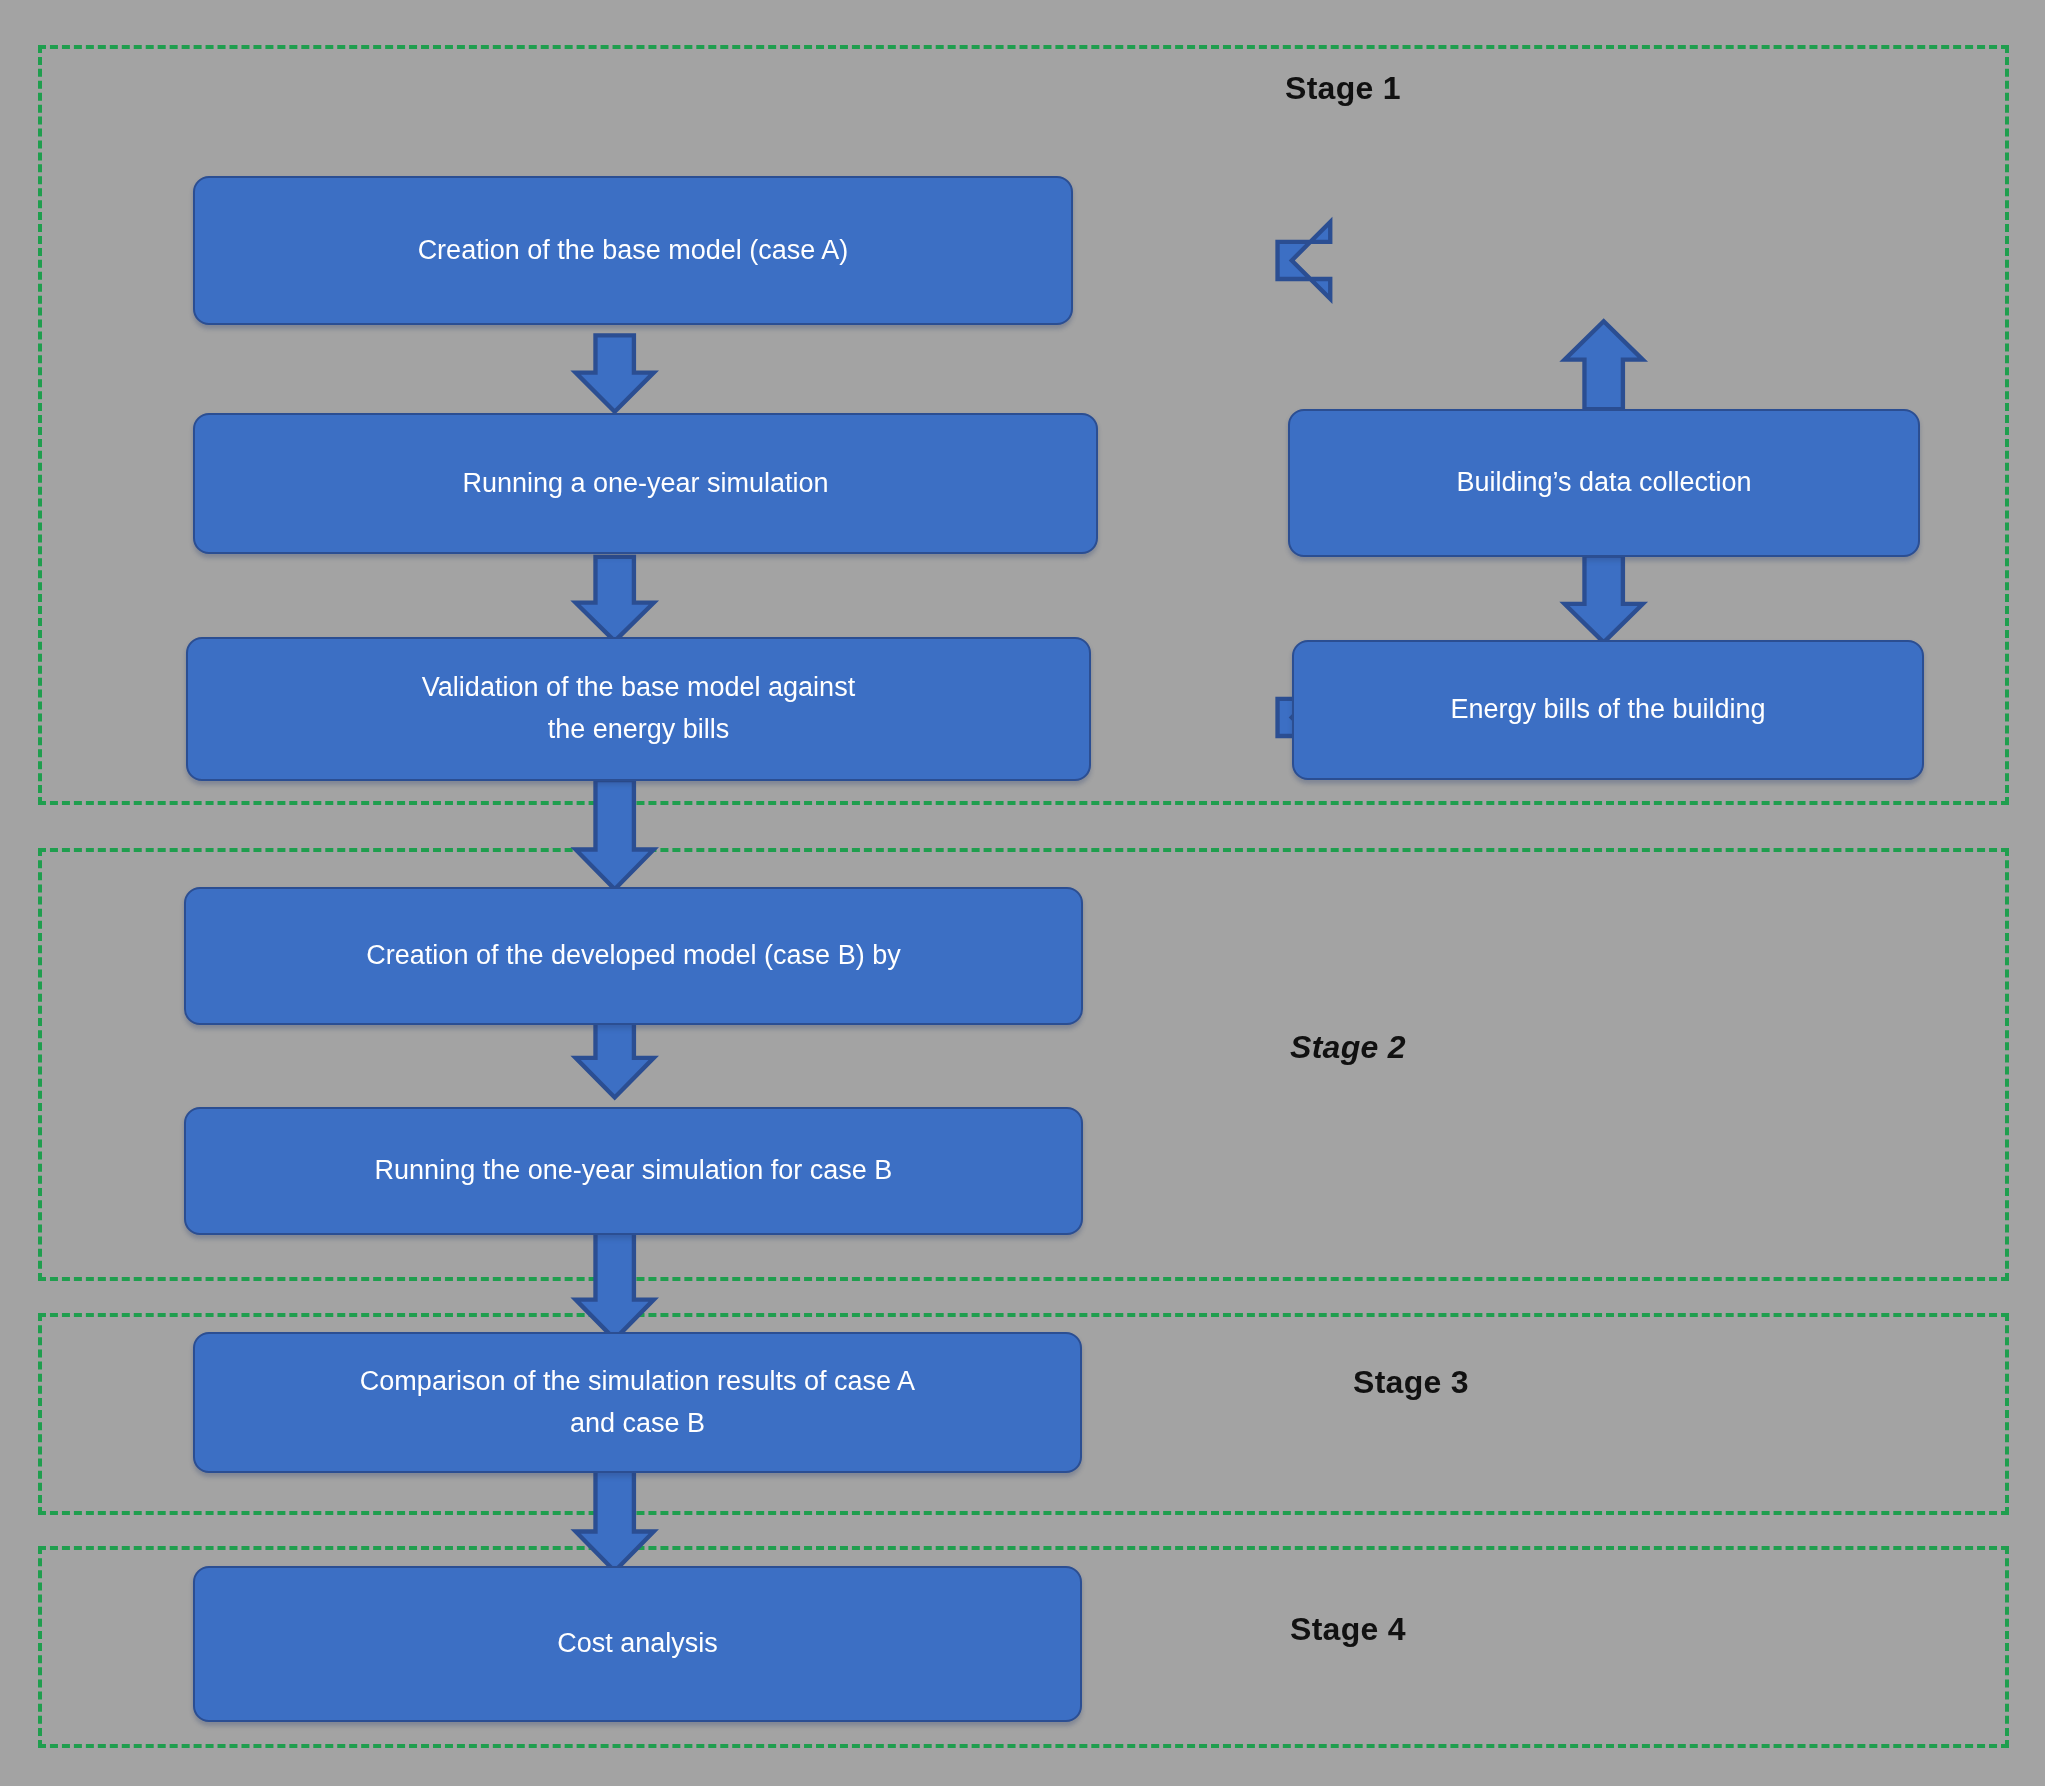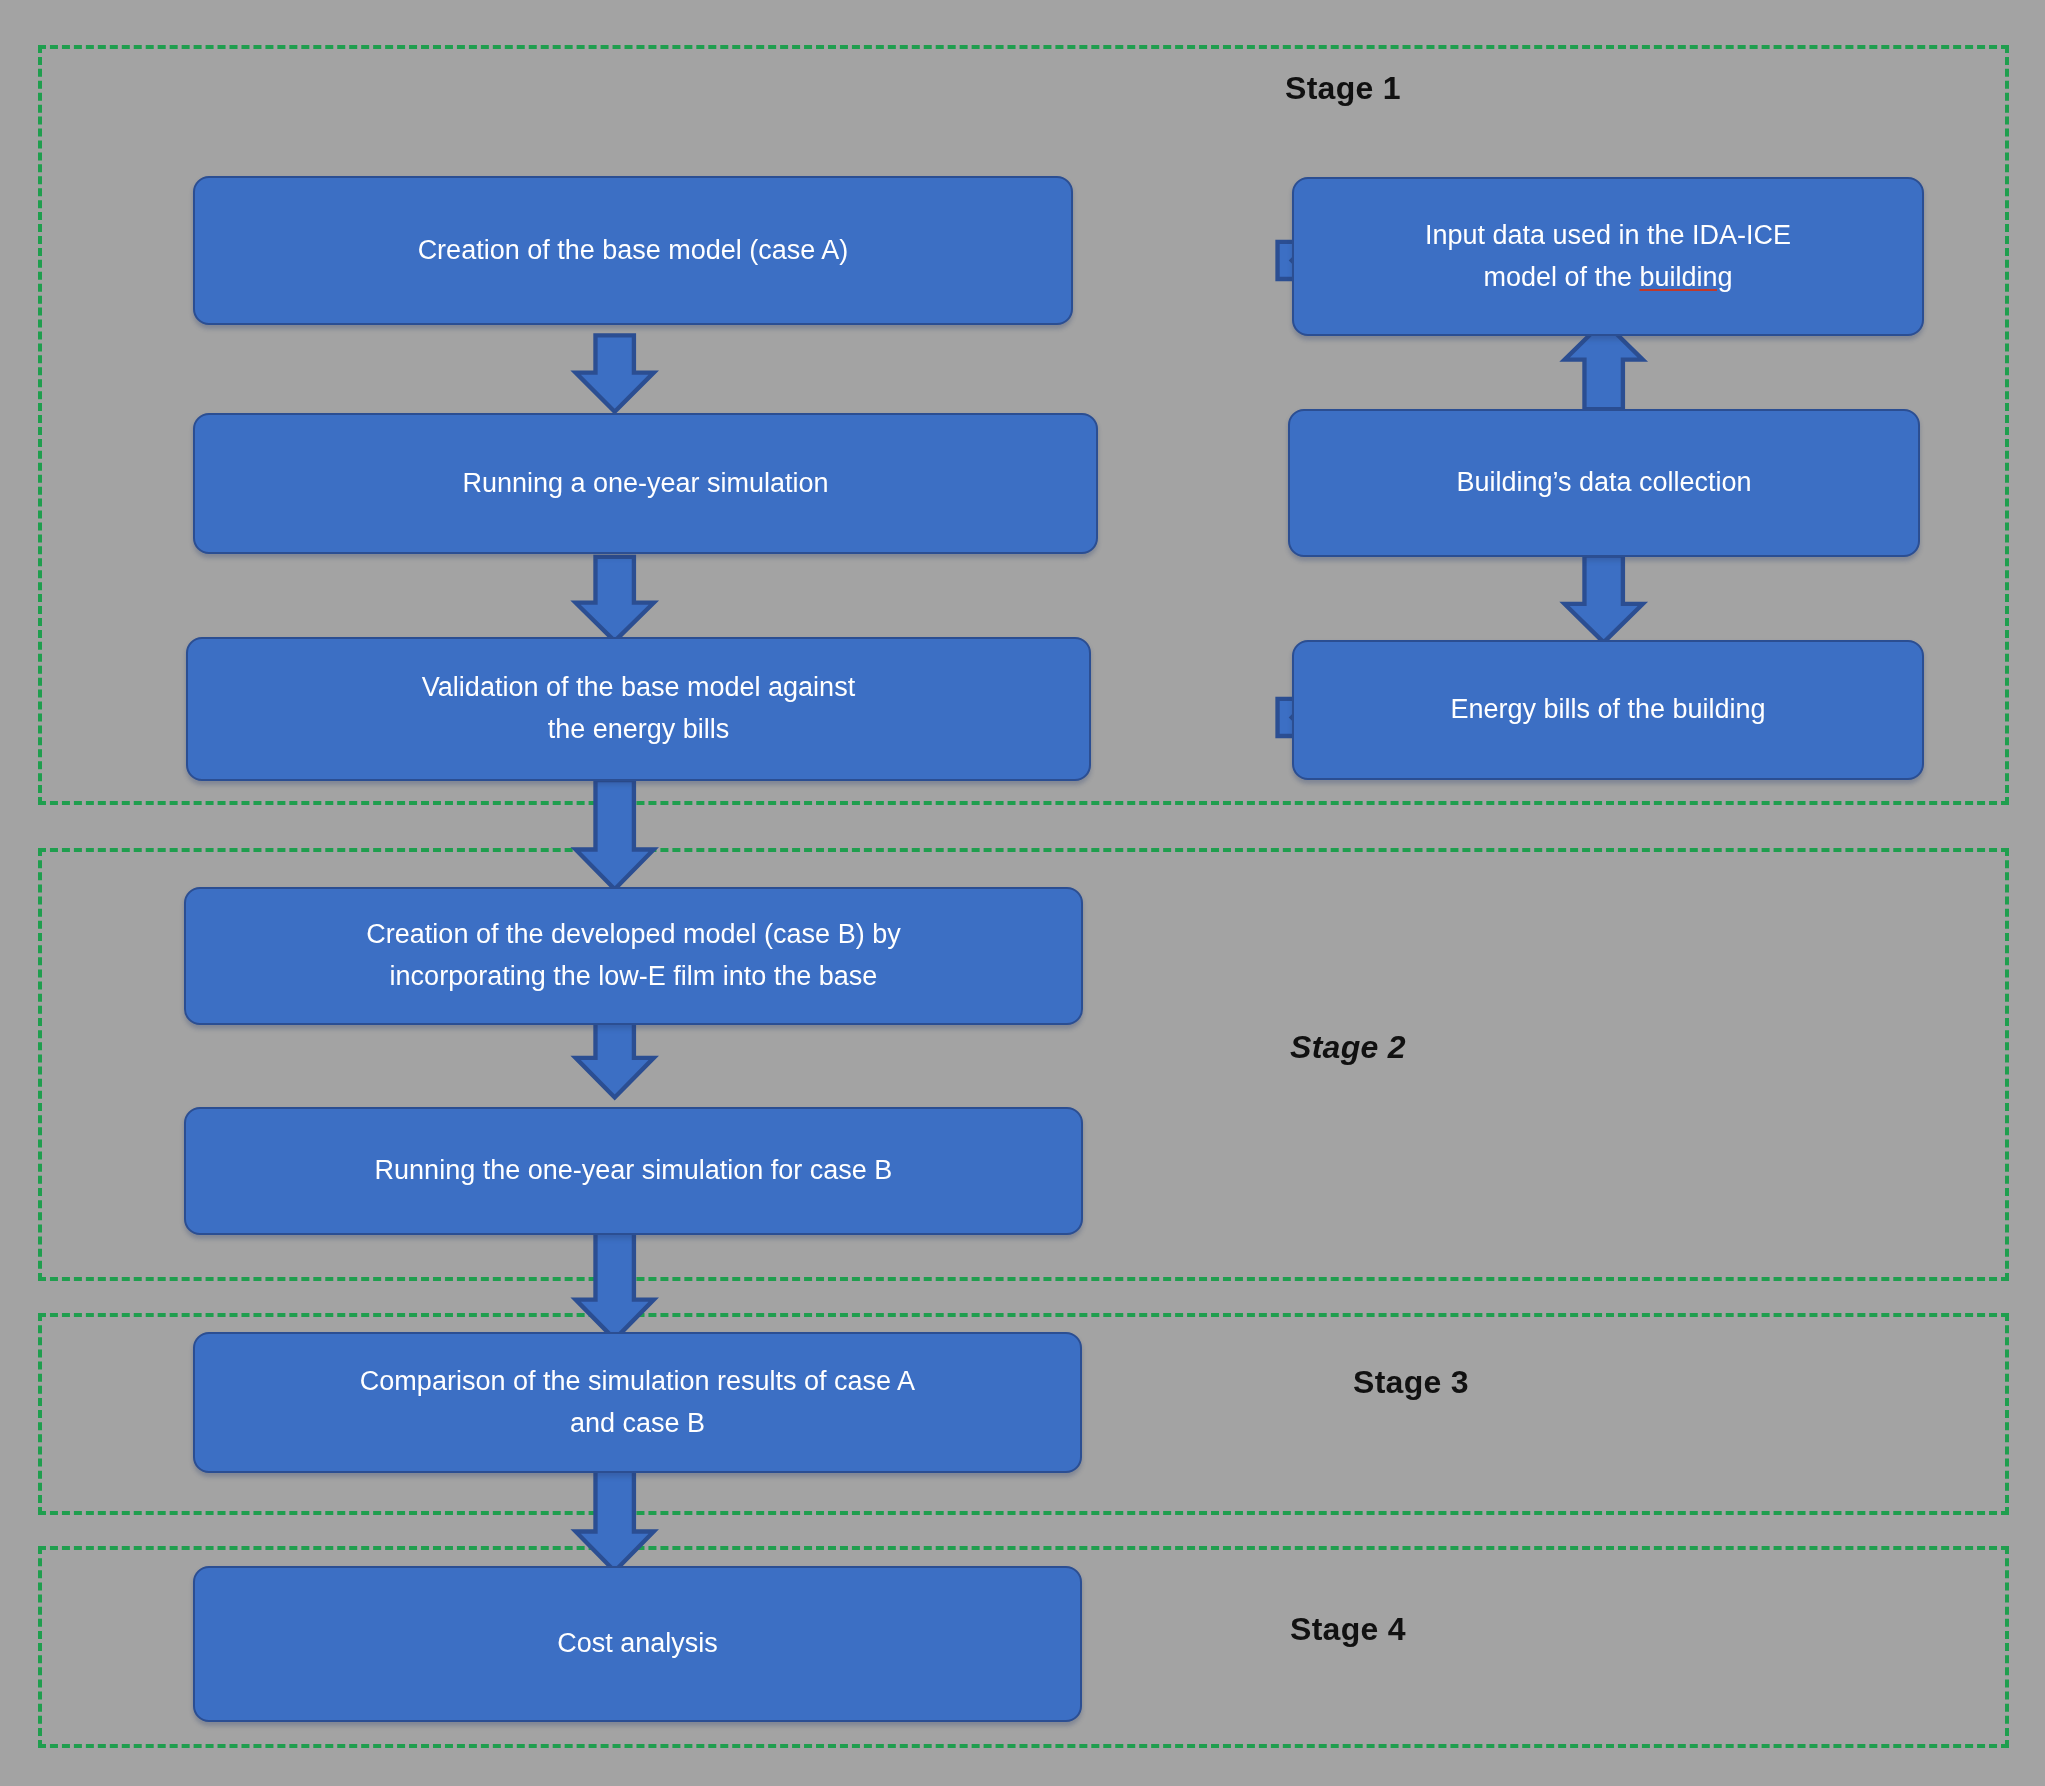"Input data used in the" div.node { html: <div> <span> <span>Input data used in the IDA-ICE</span><br> <span>model of the </span><span>building</span> </span> </div> -> none }
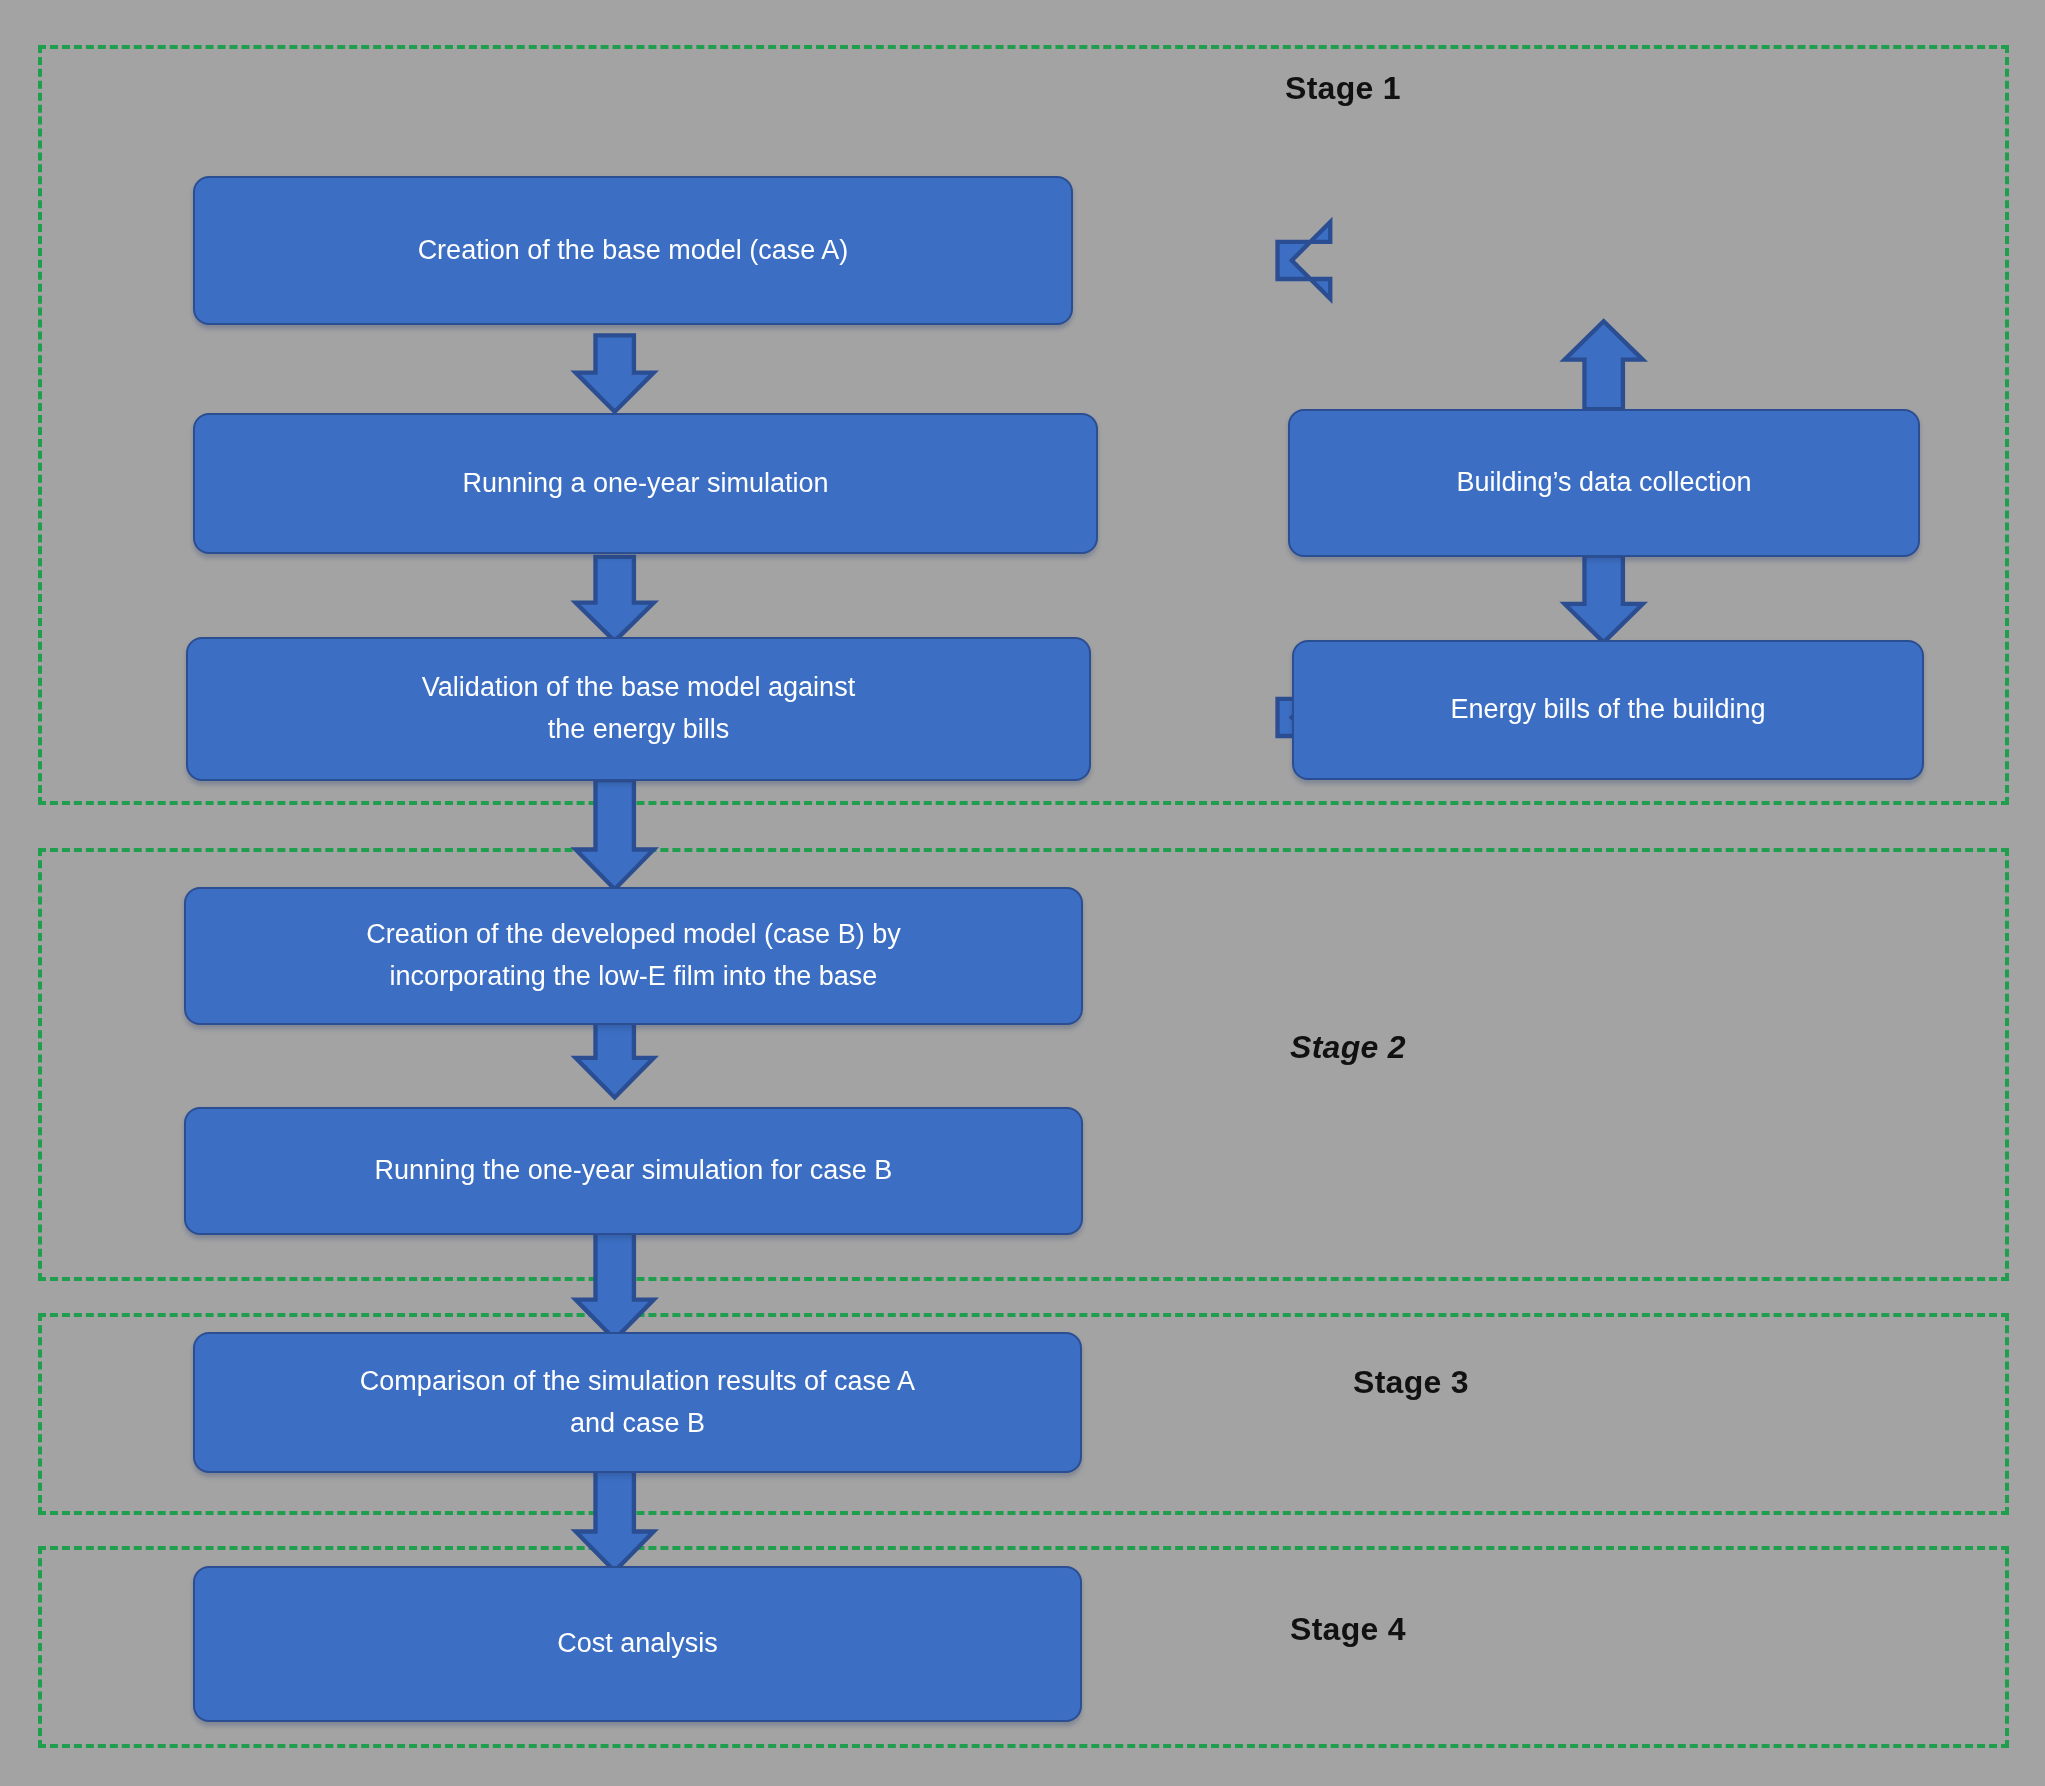"incorporating the low-E film into" span { html: <span>incorporating the low-E film into the base</span> -> none }
